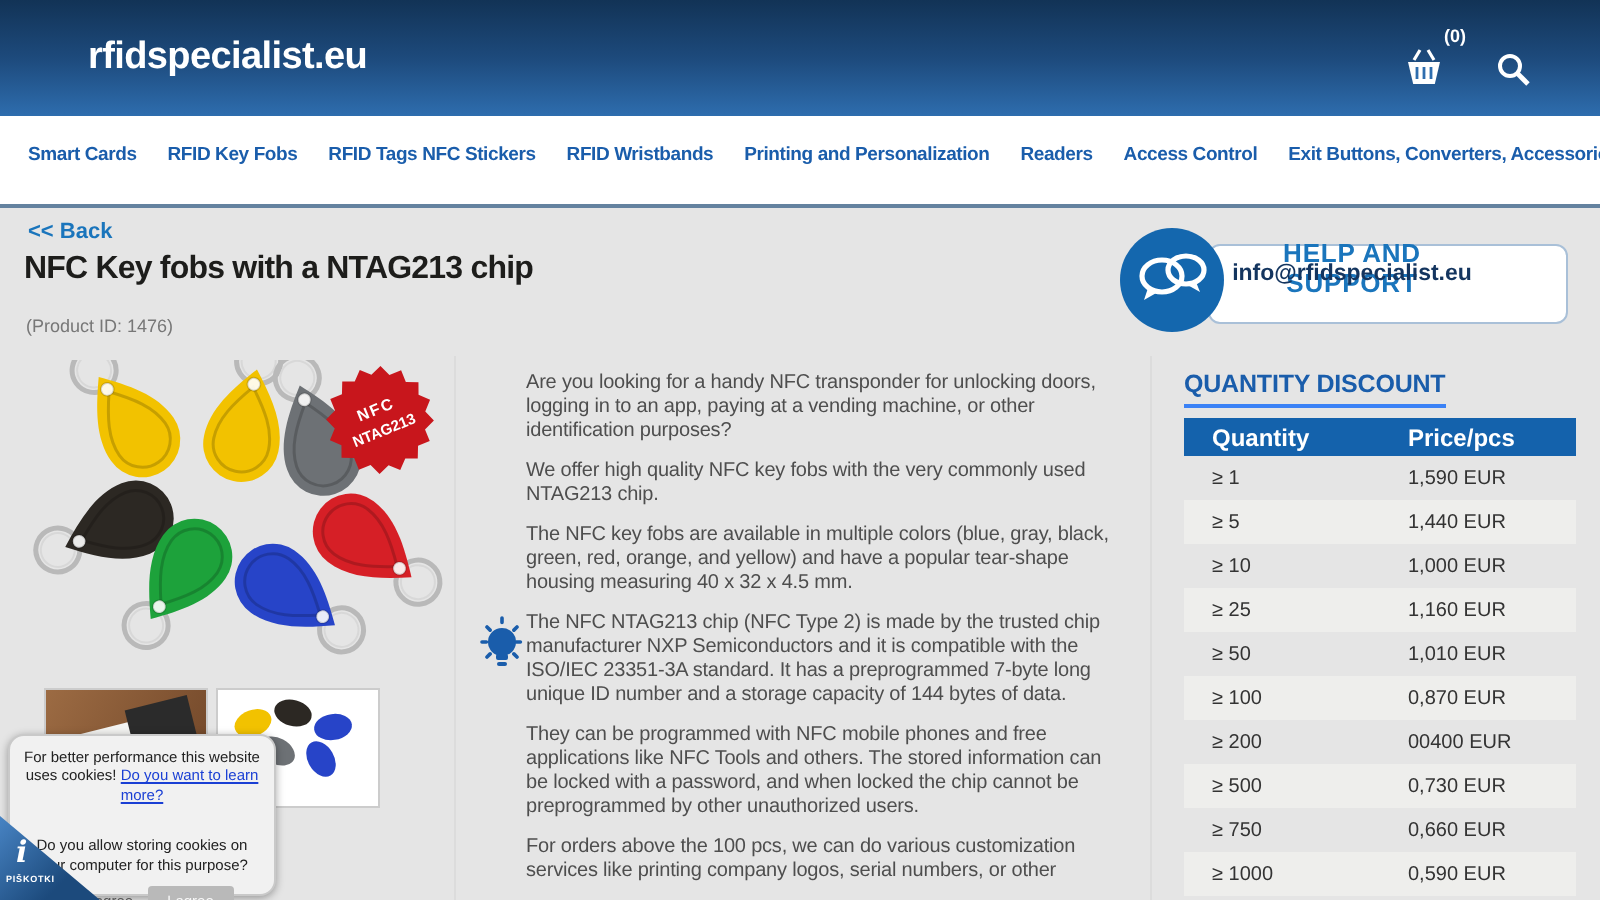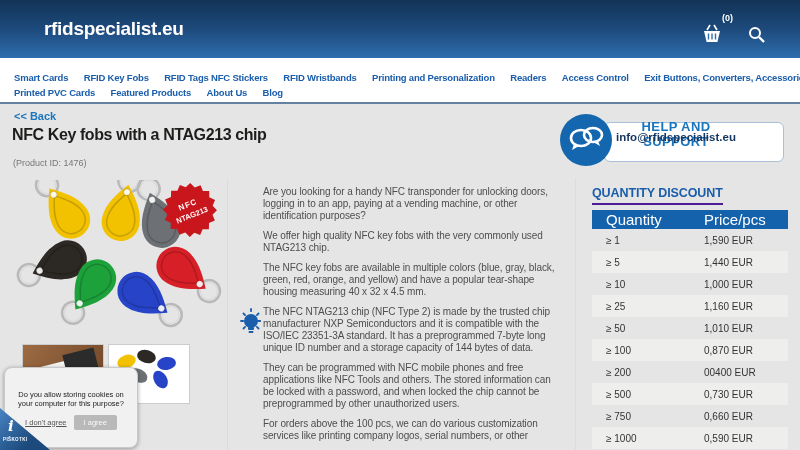"Printed PVC Cards Featured Products" div.nav-row { html: <div> <span>Printed PVC Cards</span> <span>Featured Products</span> <span>About Us</span> <span>Blog</span> </div> -> none }
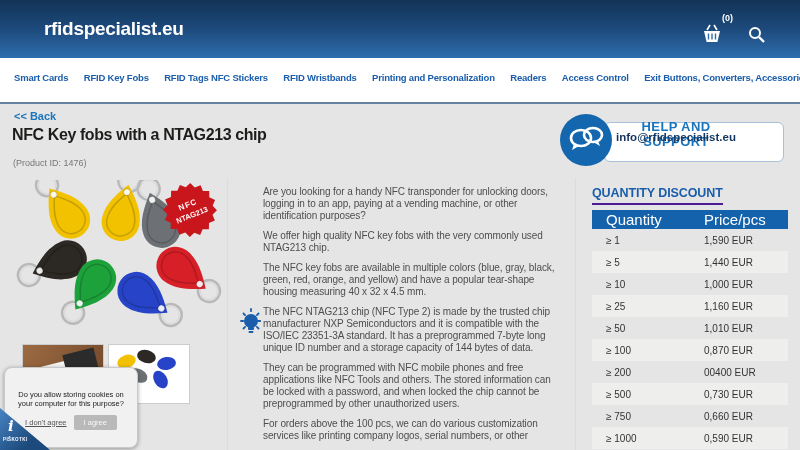"QUANTITY DISCOUNT" .discount h2 { border-bottom: 2px solid #4c1d95 -> 2px solid #3b82f6 }
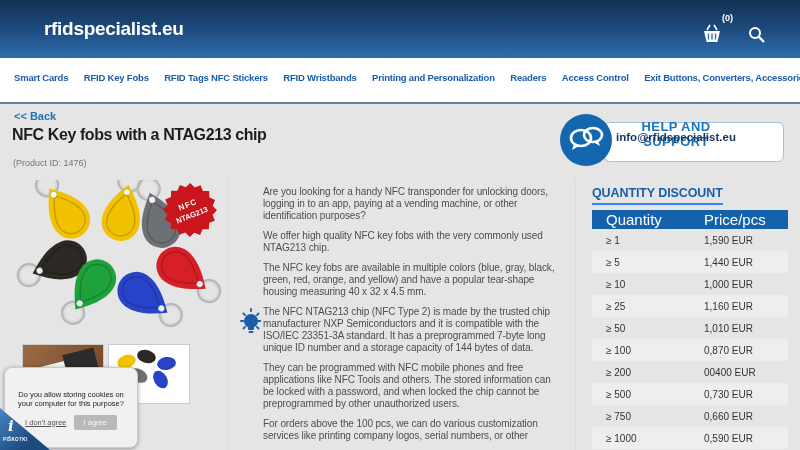"Quantity" .discount th { font-size: 15px -> 12px; font-weight: normal -> bold }
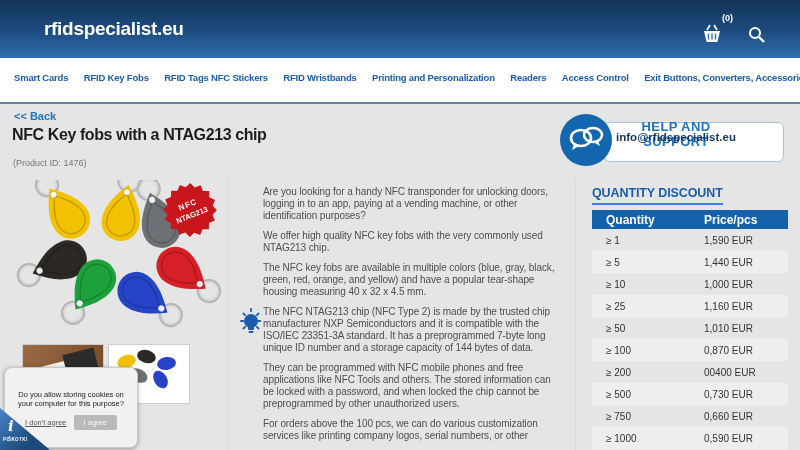"For better performance this website" div.q1 { html: none -> <div> <span>For better performance this website uses cookies!</span> <a>Do you want to learn more?</a> </div> }
